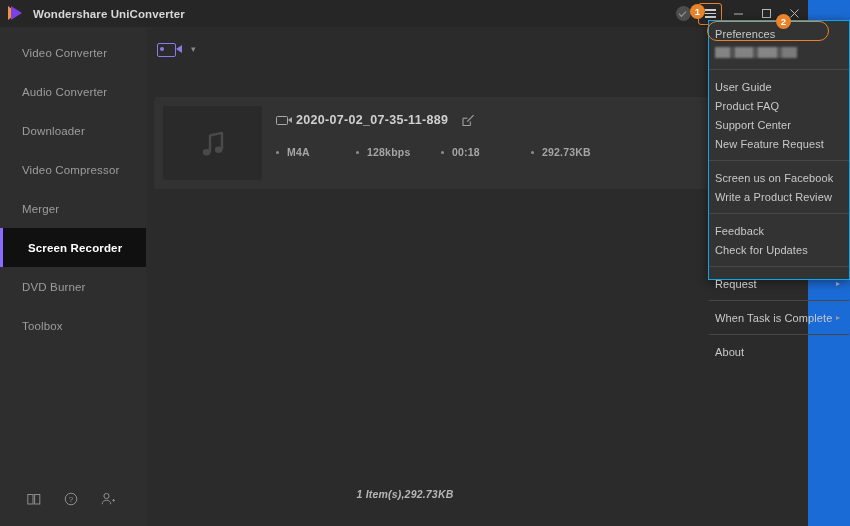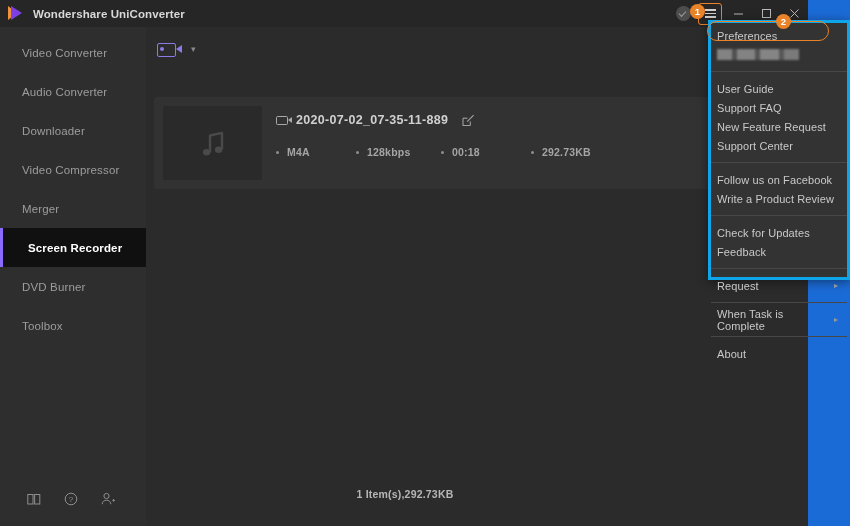"Preferences" .menu { border: 3px solid #0ea5e9 -> 1px solid #0ea5e9 }
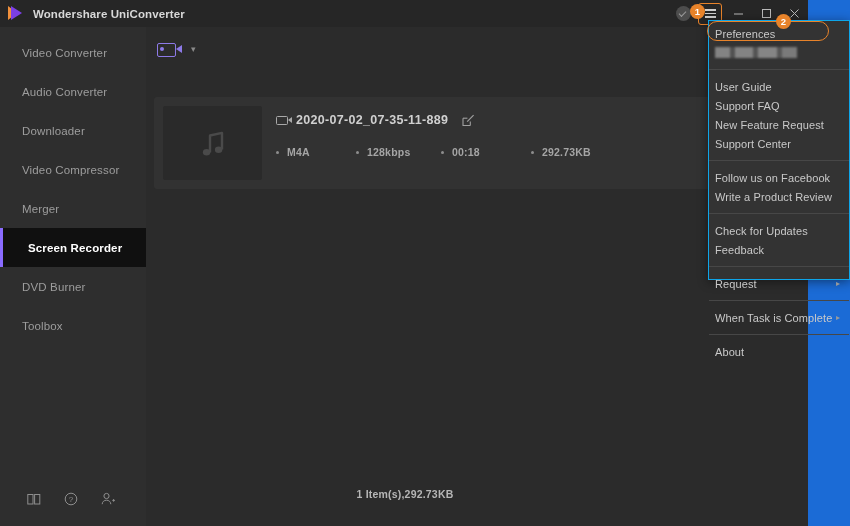"Support FAQ" span { text: Support -> Product }
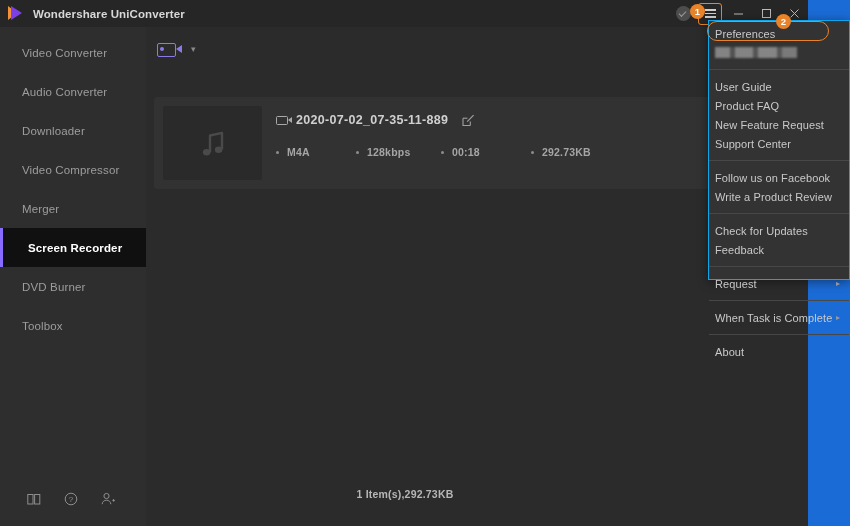"New Feature Request" div.menu-item { order: before "Support Center" -> after "Support Center" }
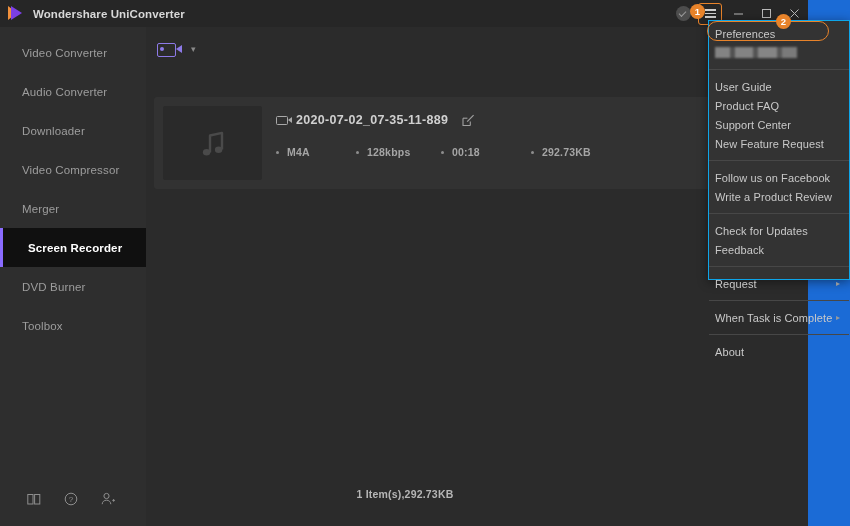"Follow us on Facebook" span { text: Follow -> Screen }
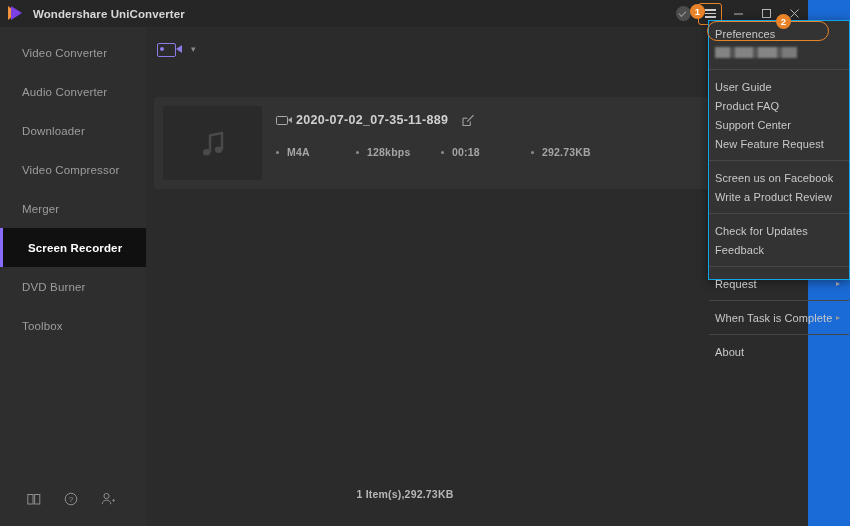"Check for Updates" div.menu-item { order: before "Feedback" -> after "Feedback" }
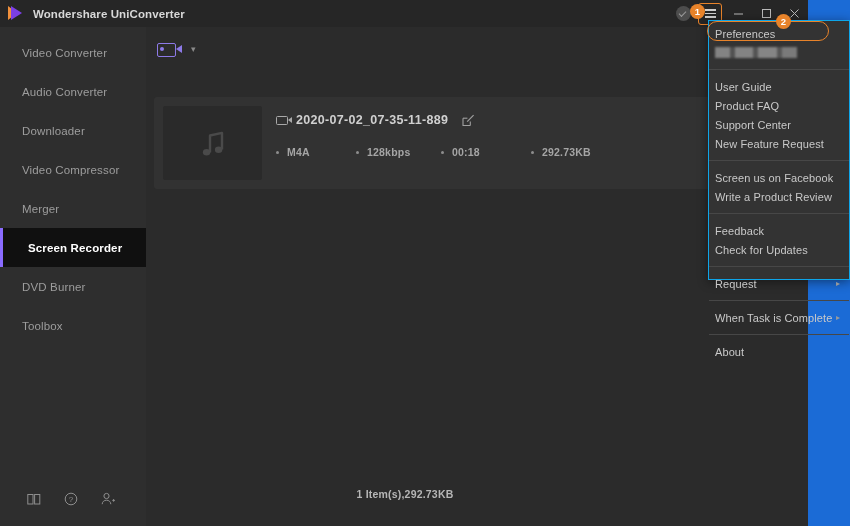"1 Item(s),292.73KB" .status-text { font-style: none -> italic }
